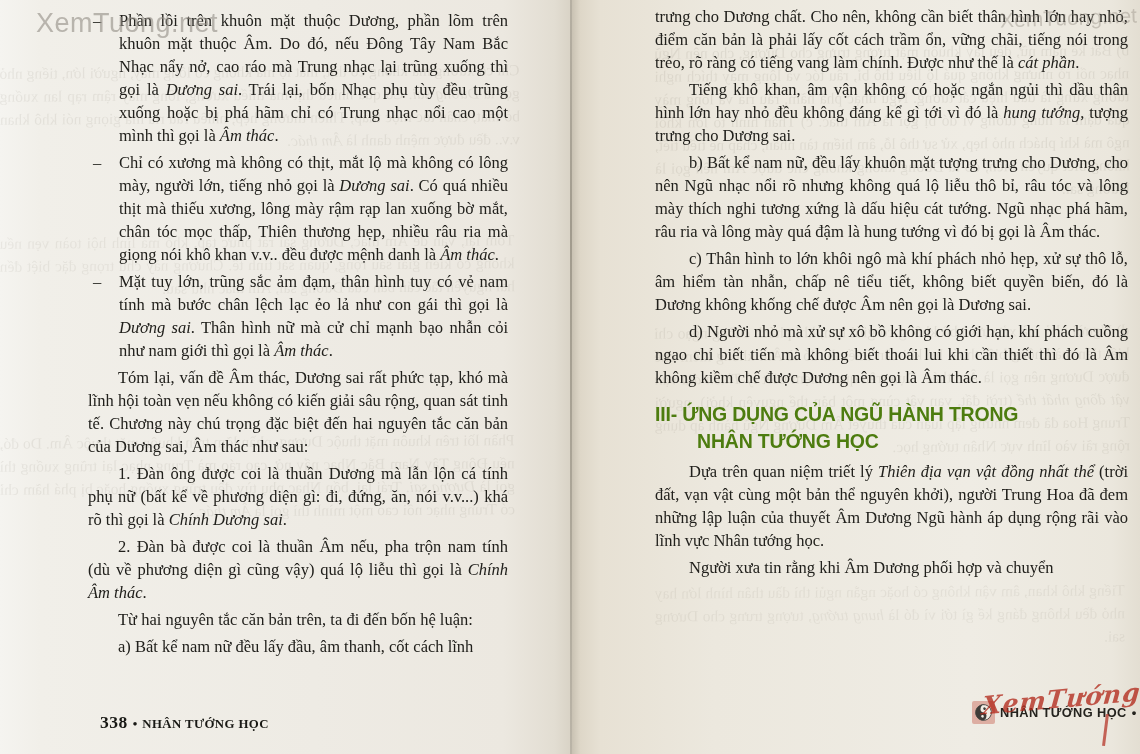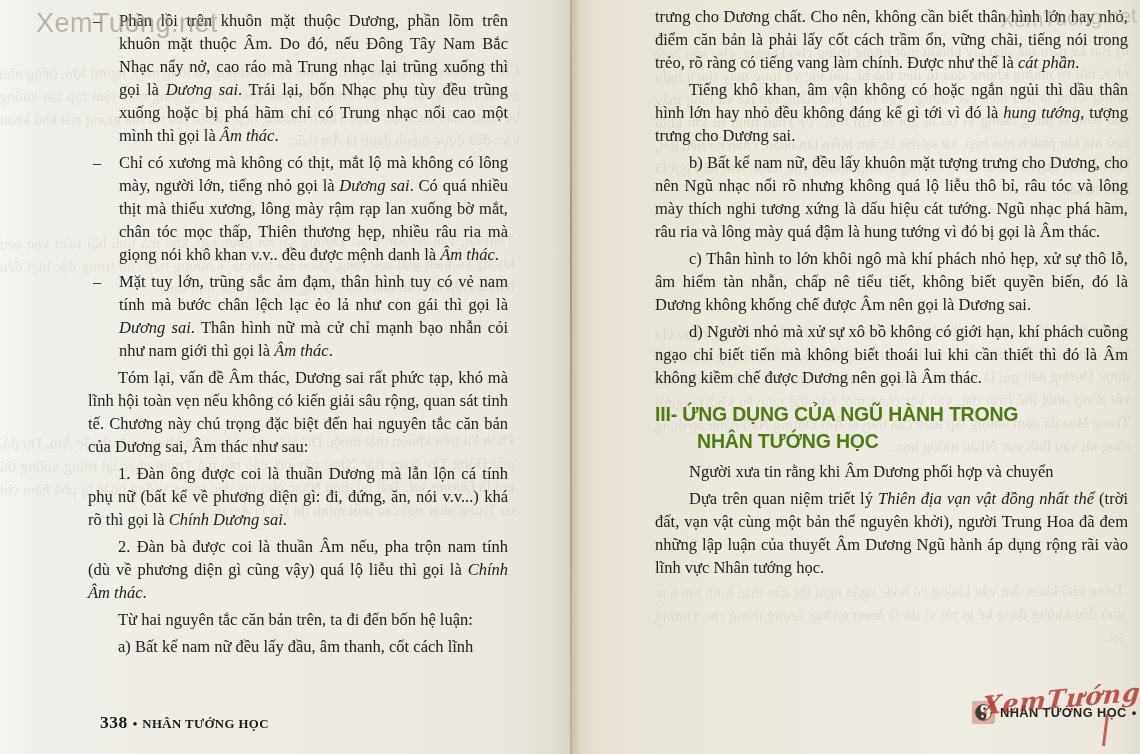"Người xưa tin rằng khi" p.p-ind-r { order: before "Dựa trên quan niệm triết lý Thiên" -> after "Dựa trên quan niệm triết lý Thiên" }
